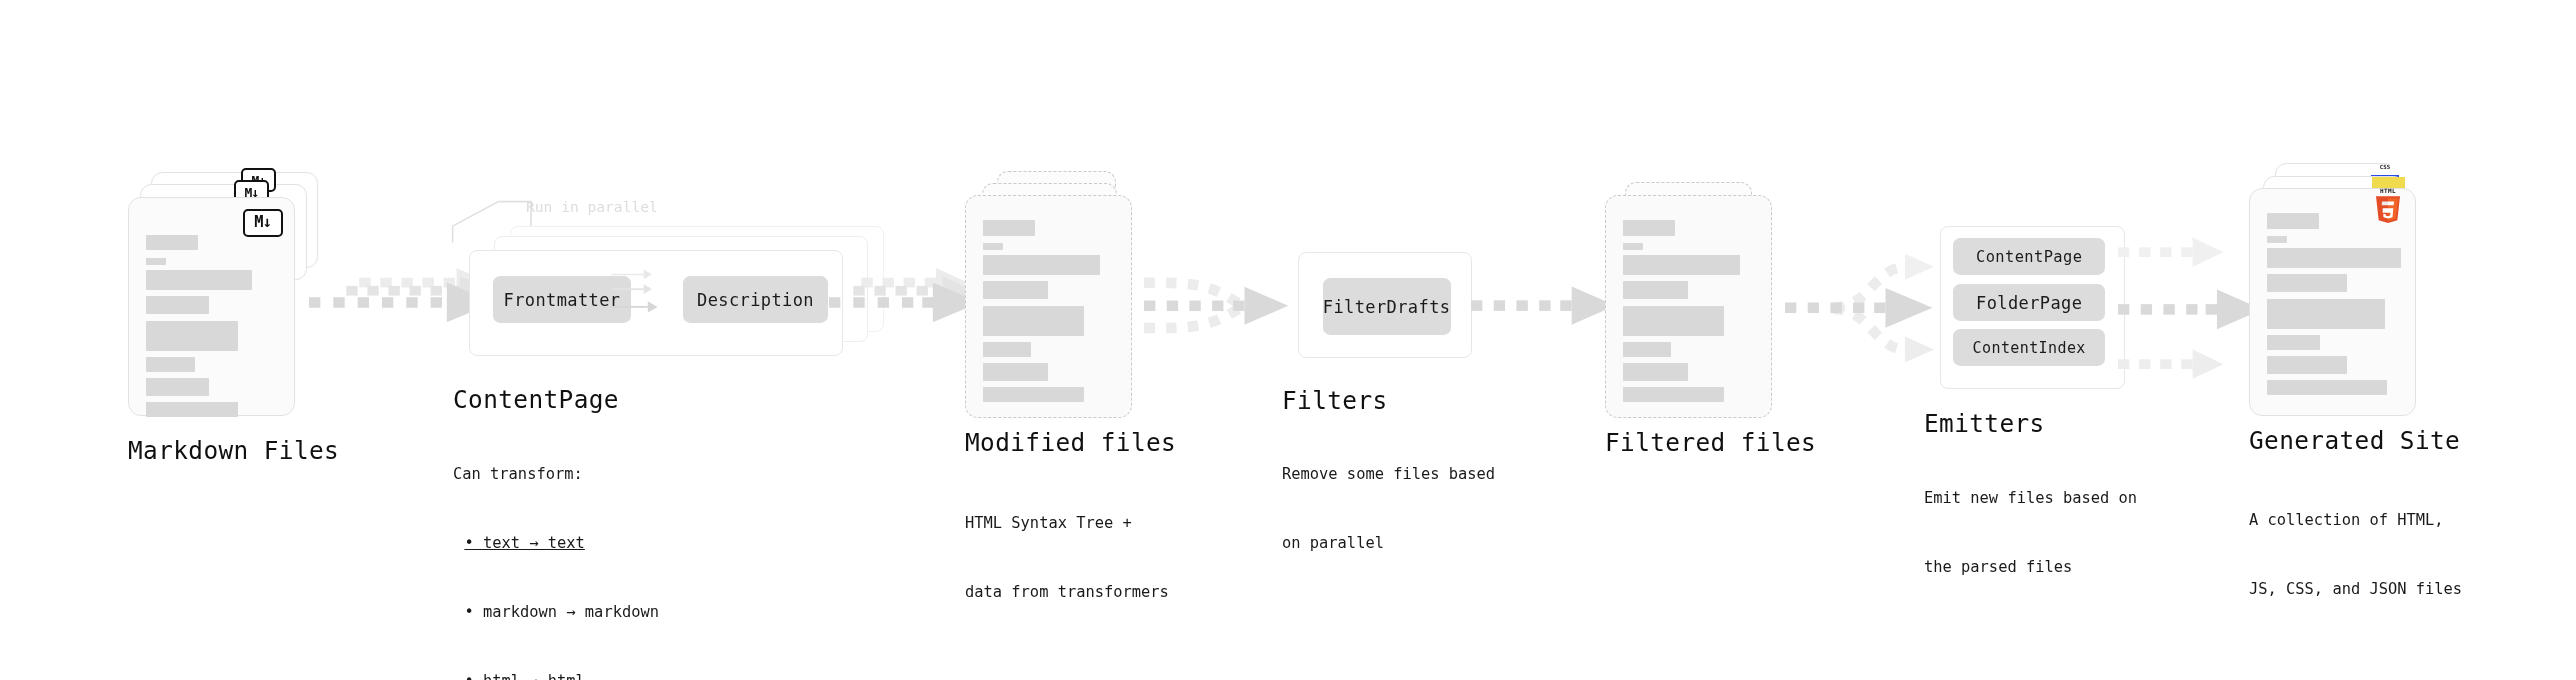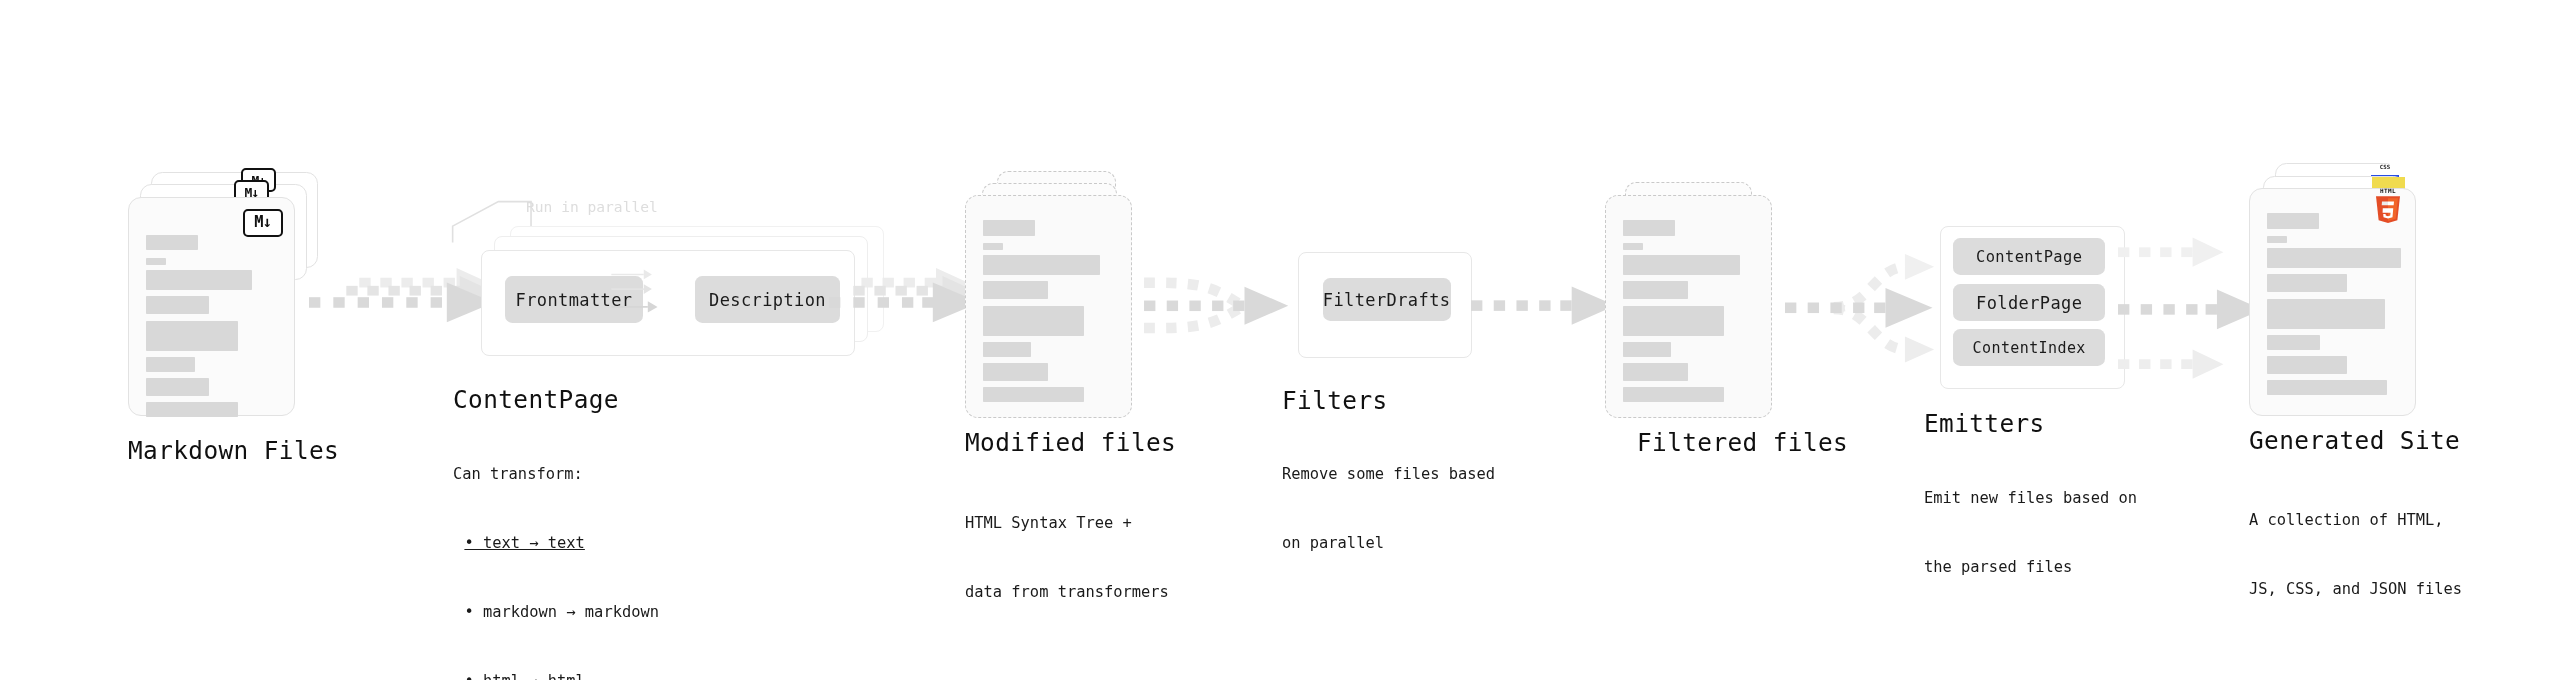"Frontmatter" div.procbox { left: 465px -> 453px }
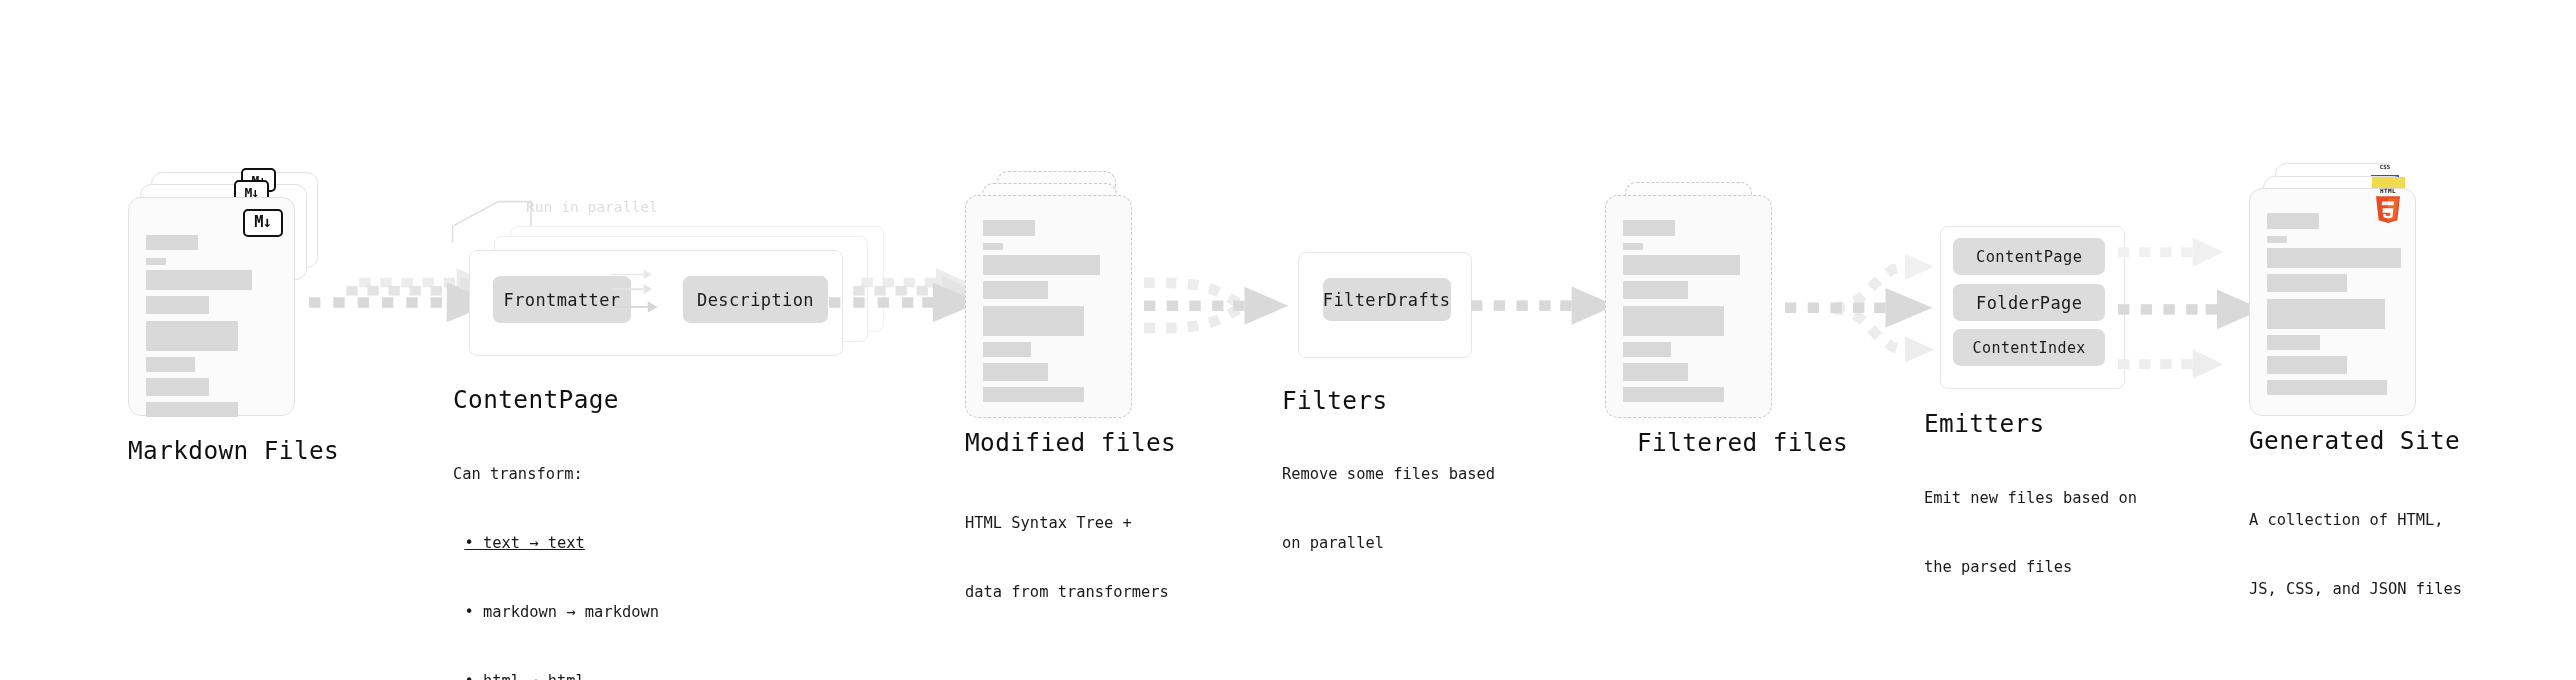"FilterDrafts" div.chip { height: 43px -> 57px }
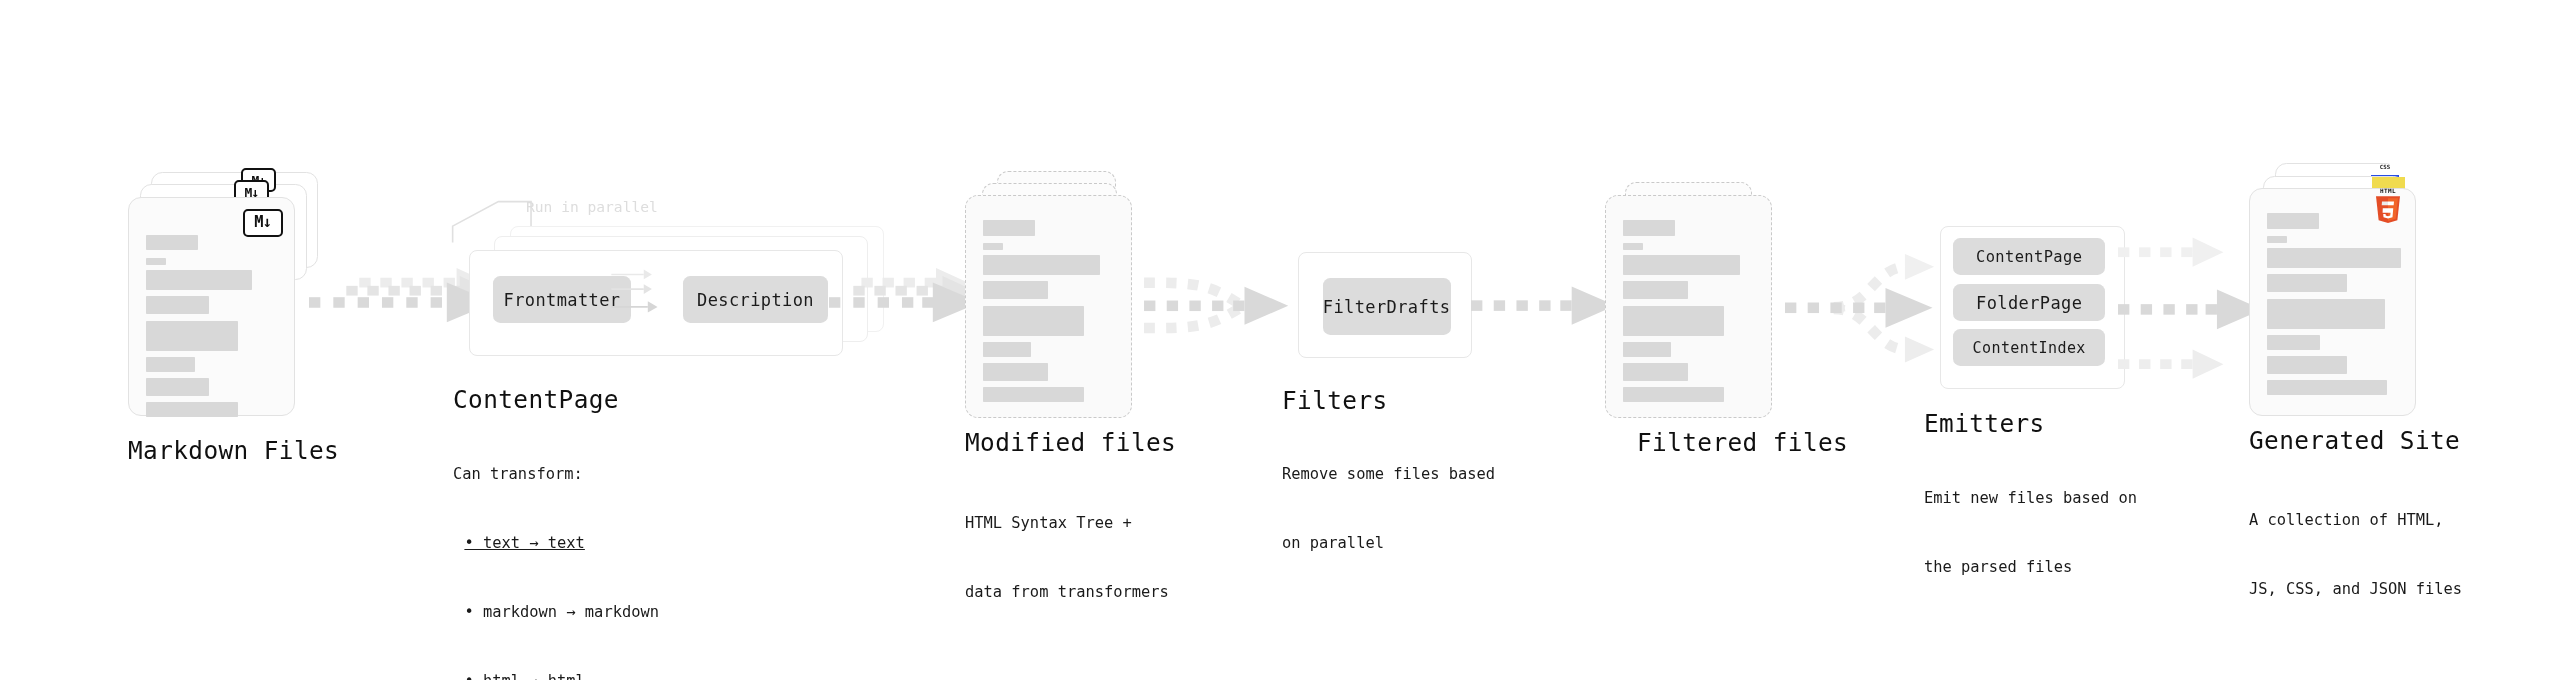"Filtered files" div.title { margin-left: 32px -> none }
